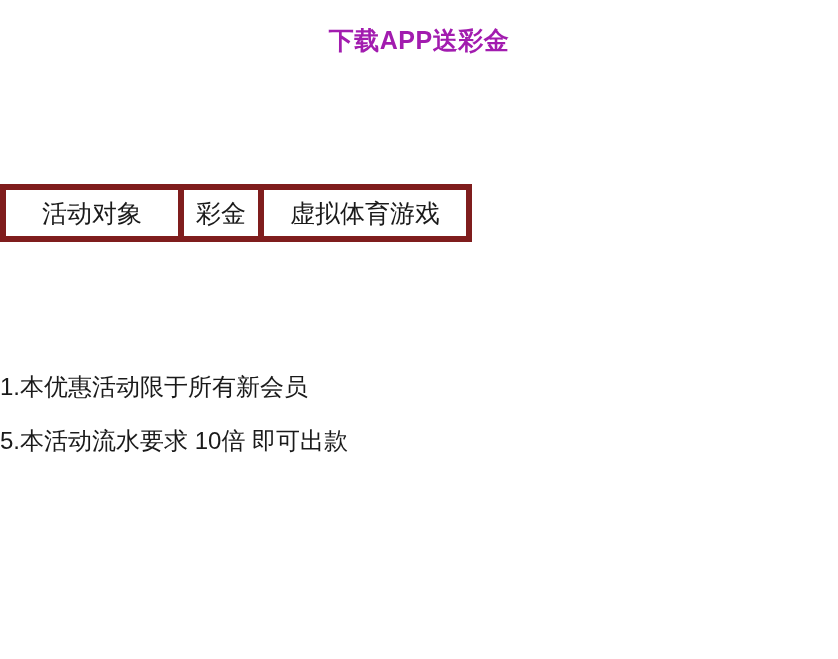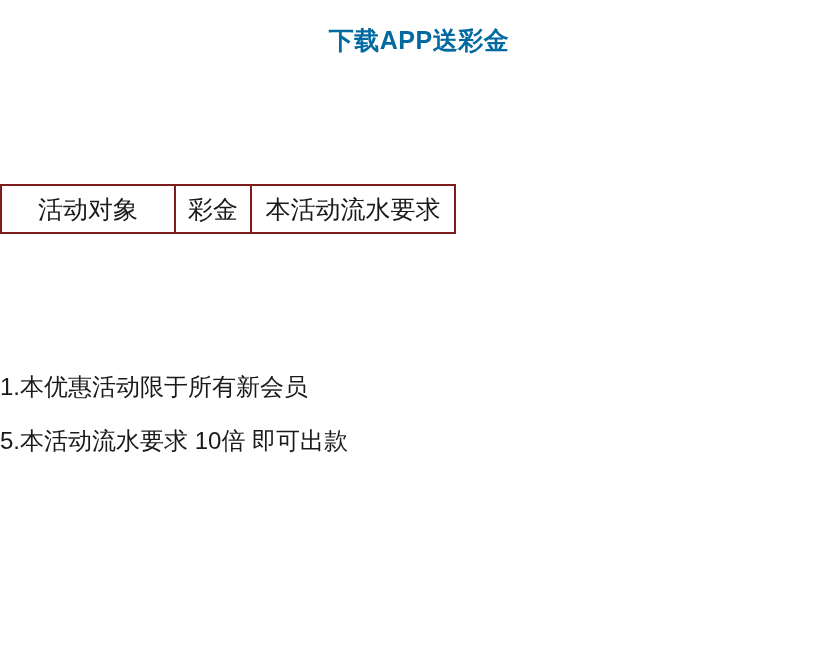"下载APP送彩金" .title { color: #0369a1 -> #a21caf }
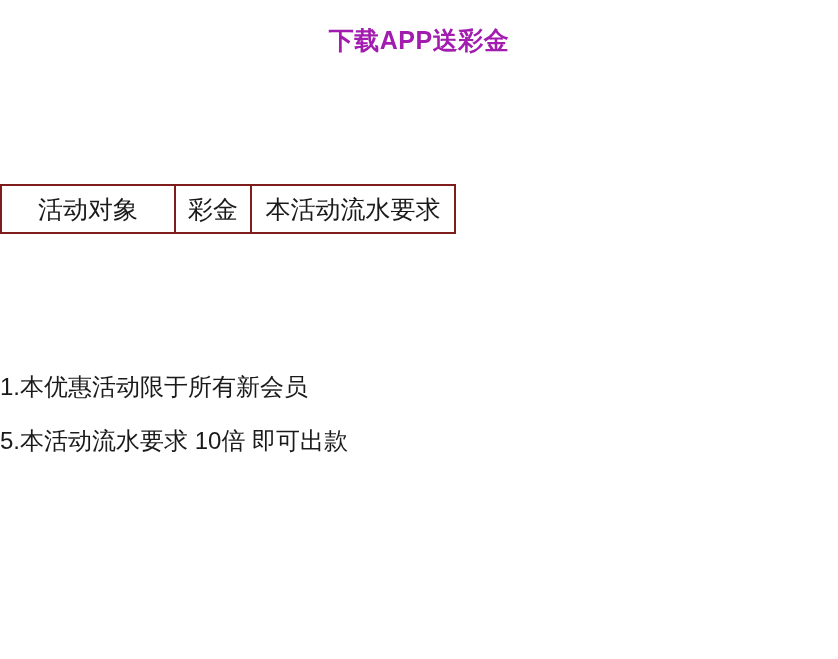"活动对象" table.promo-table td { border: 2px solid #7f1d1d -> 6px solid #7f1d1d }
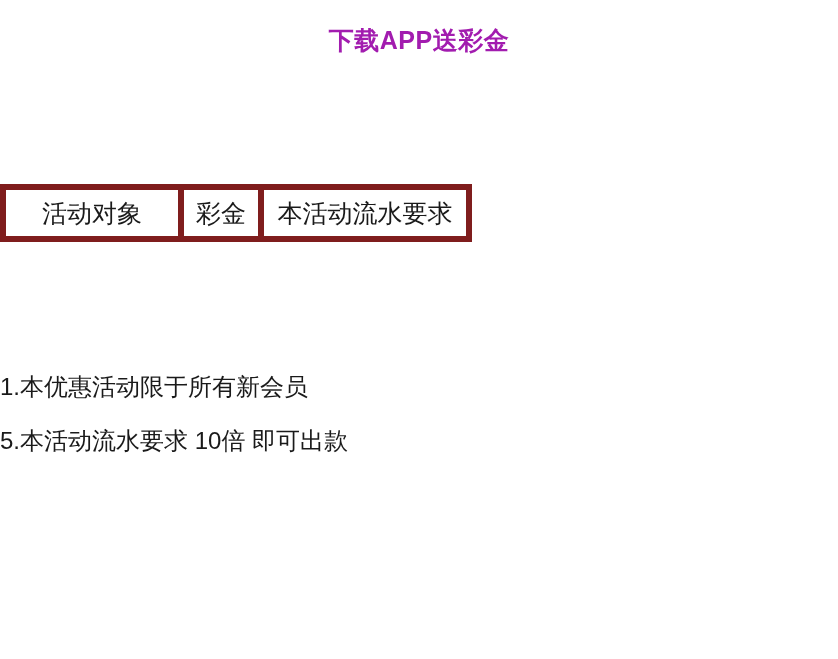"本活动流水要求" td.c2 { text: 本活动流水要求 -> 虚拟体育游戏 }
